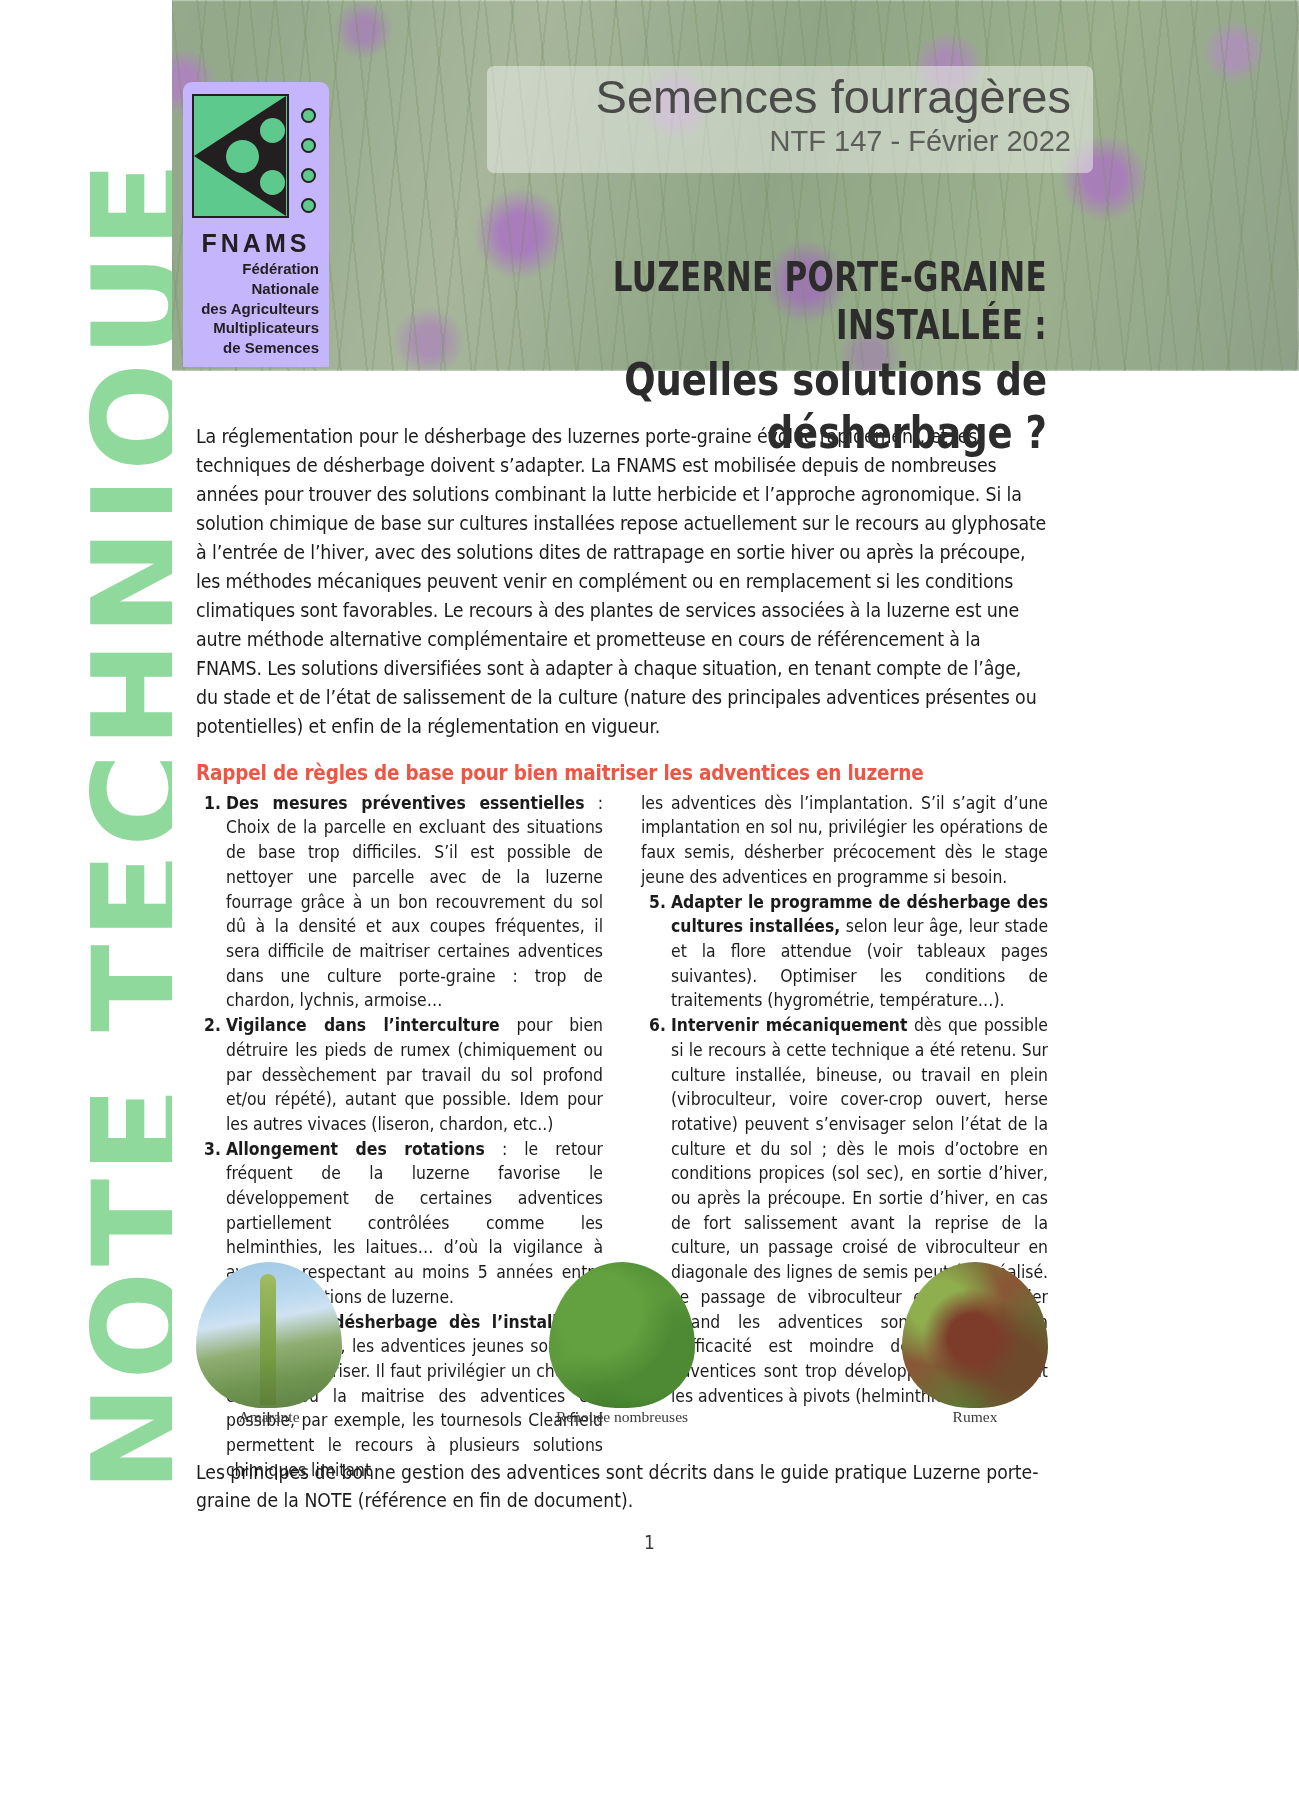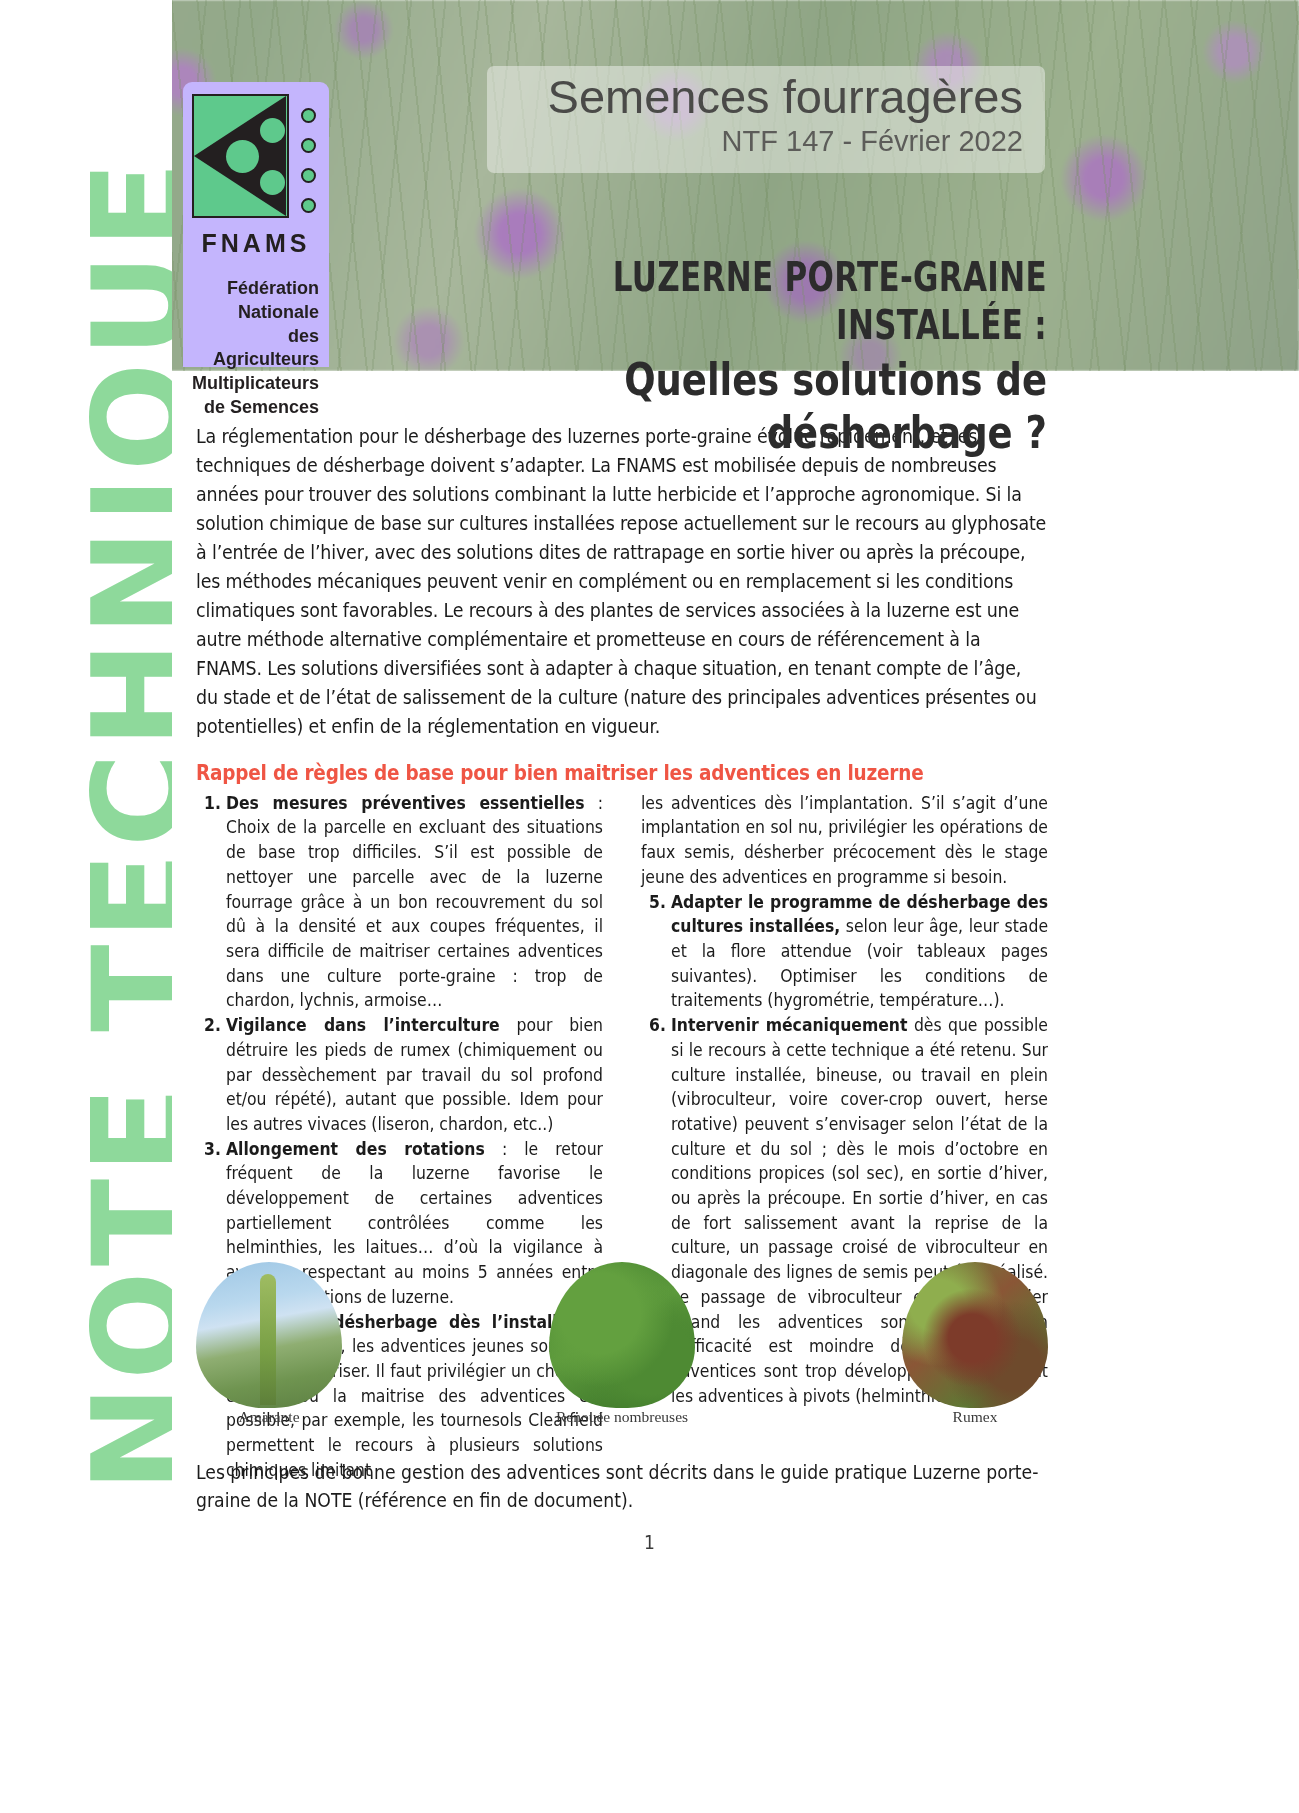"Semences fourragères" #masthead-tag { width: 558px -> 606px }
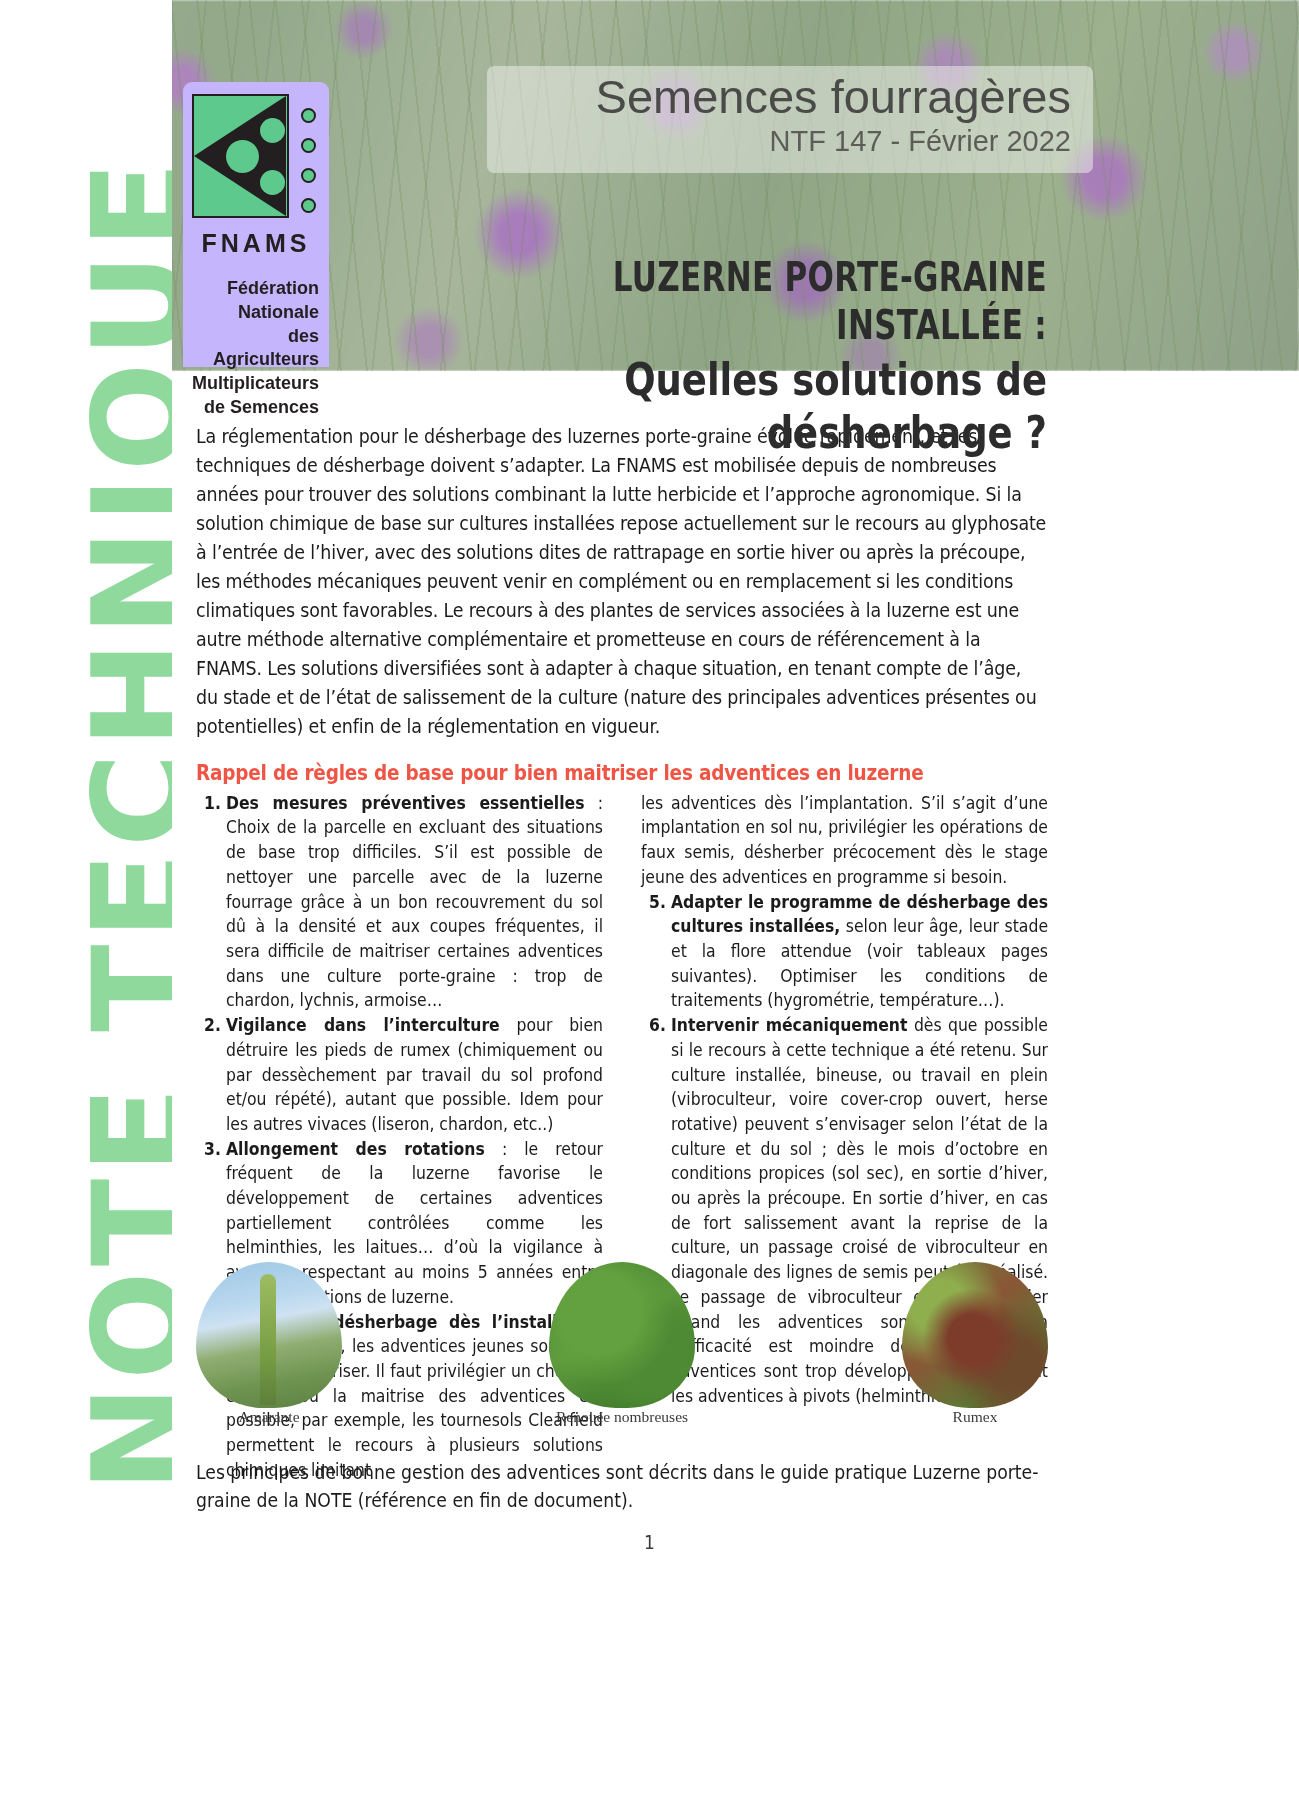"Fédération" #logo-strap { font-size: 18px -> 15px; margin-top: 19px -> 1px }
